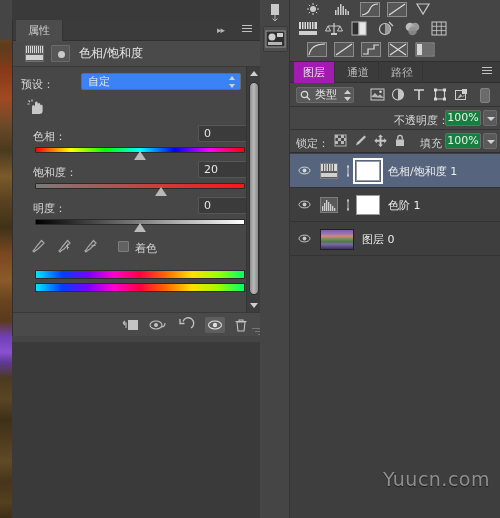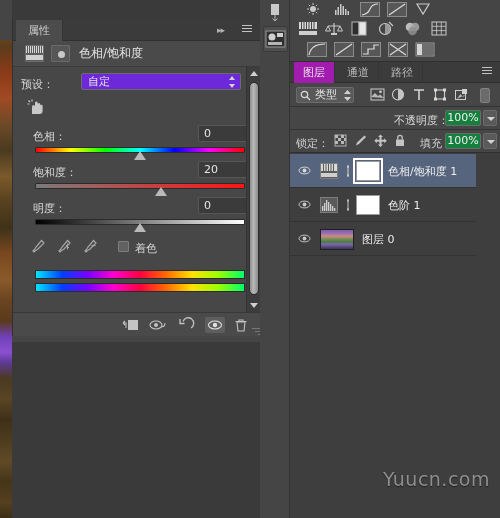"自定" .dd { background: #6d28d9 -> #3b82f6 }
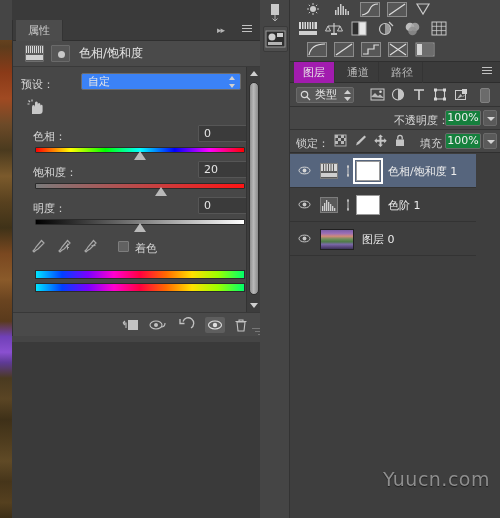"色相/饱和度 1" .lrow { width: 186px -> 210px }
